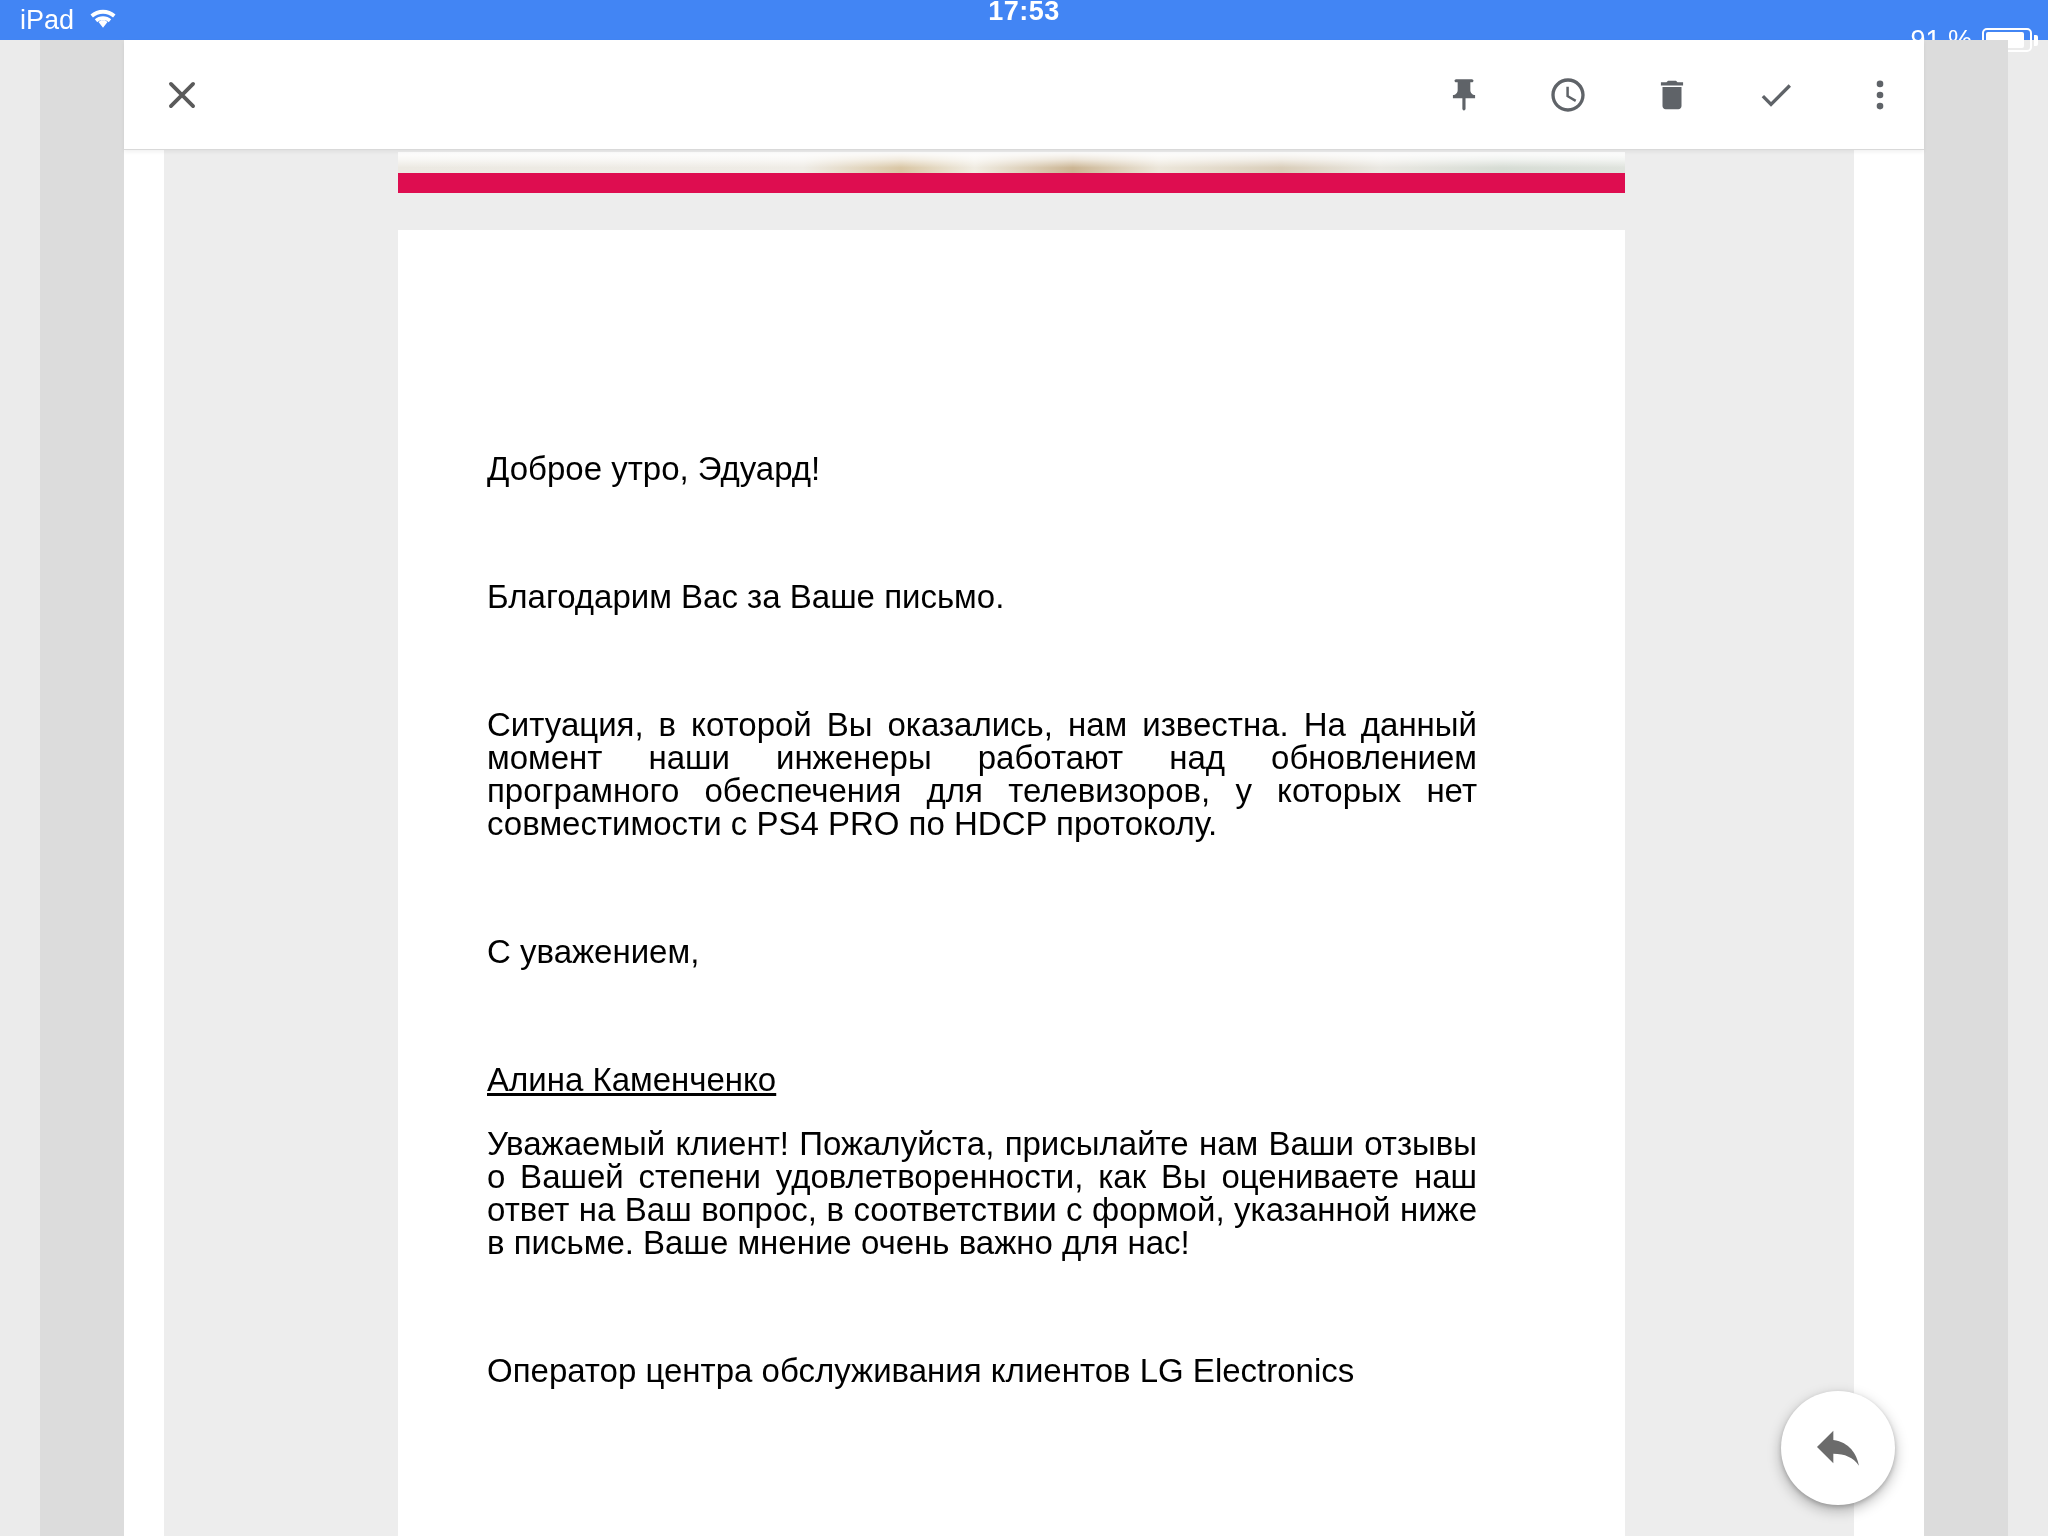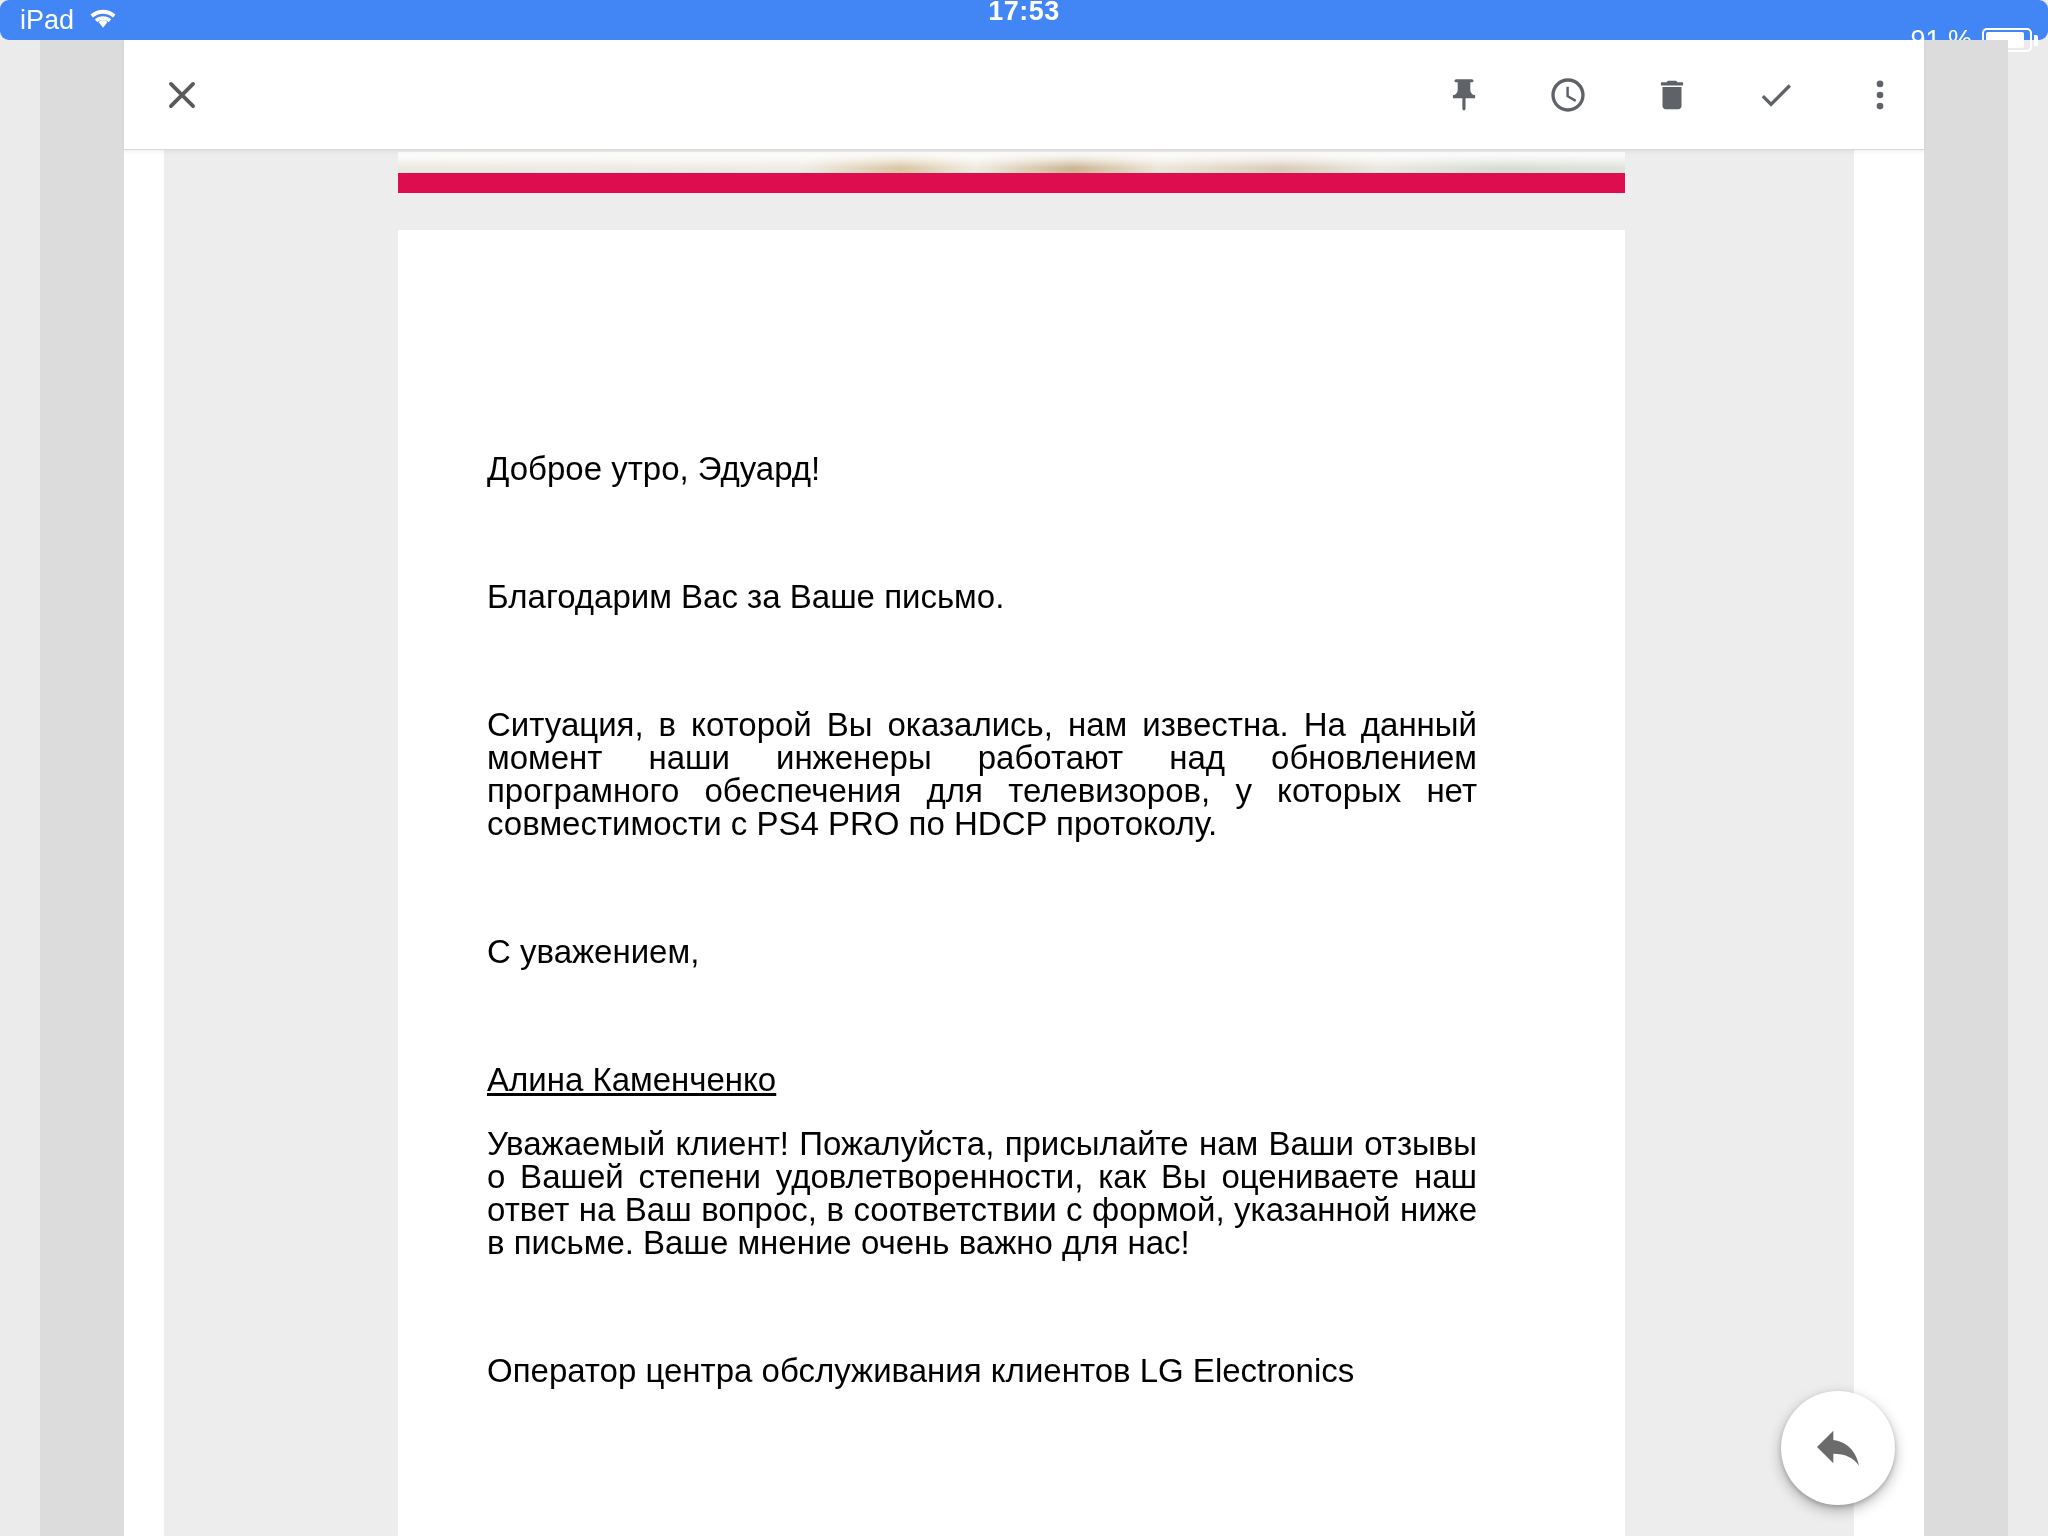"iPad" .status-bar { border-radius: 9px -> none }
